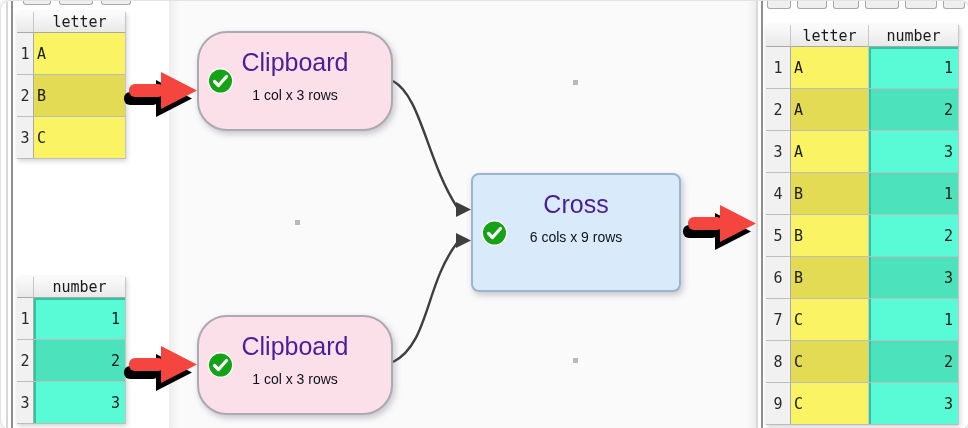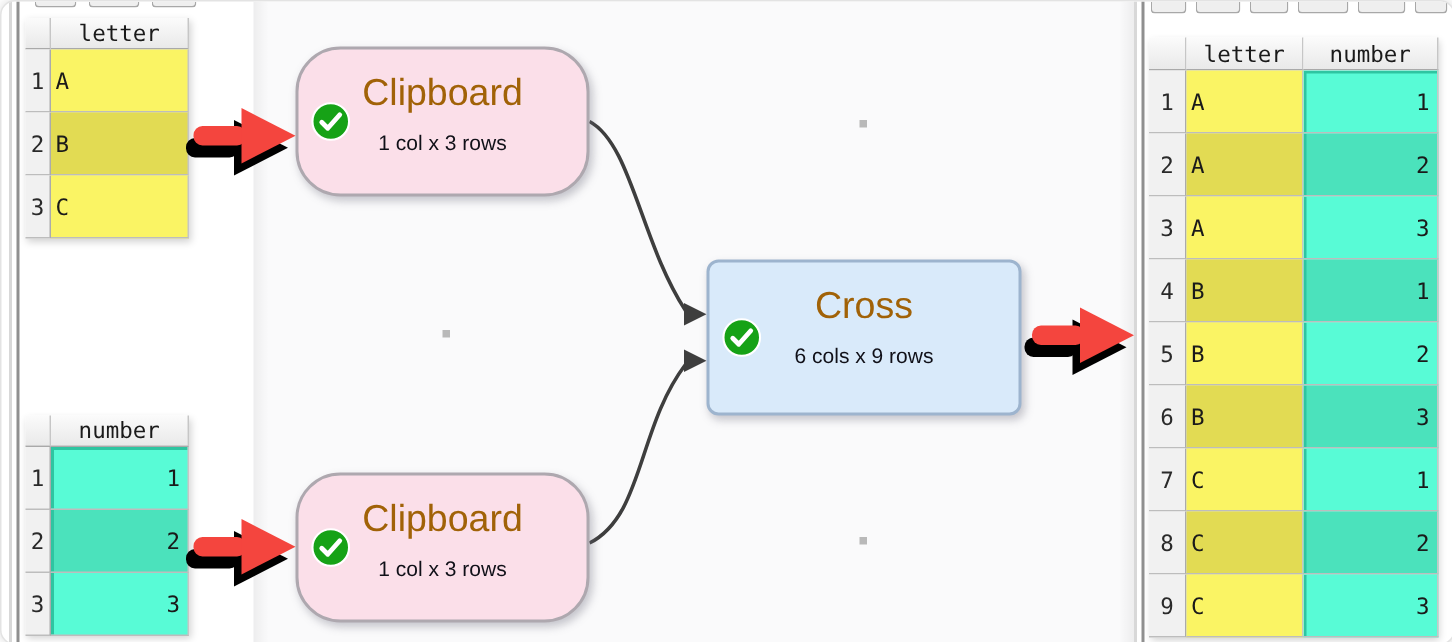"Clipboard" .node .title { color: #a16207 -> #4c1d95 }
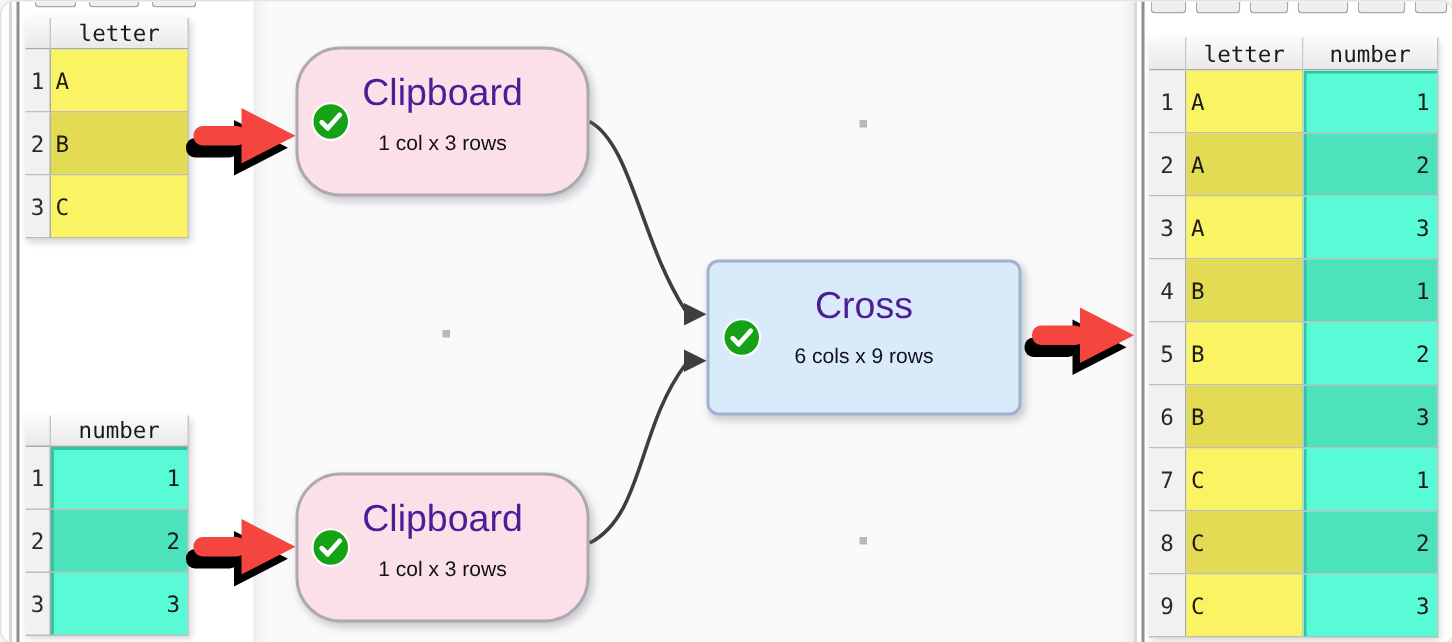"Cross" .node.blue { height: 104px -> 119px }
